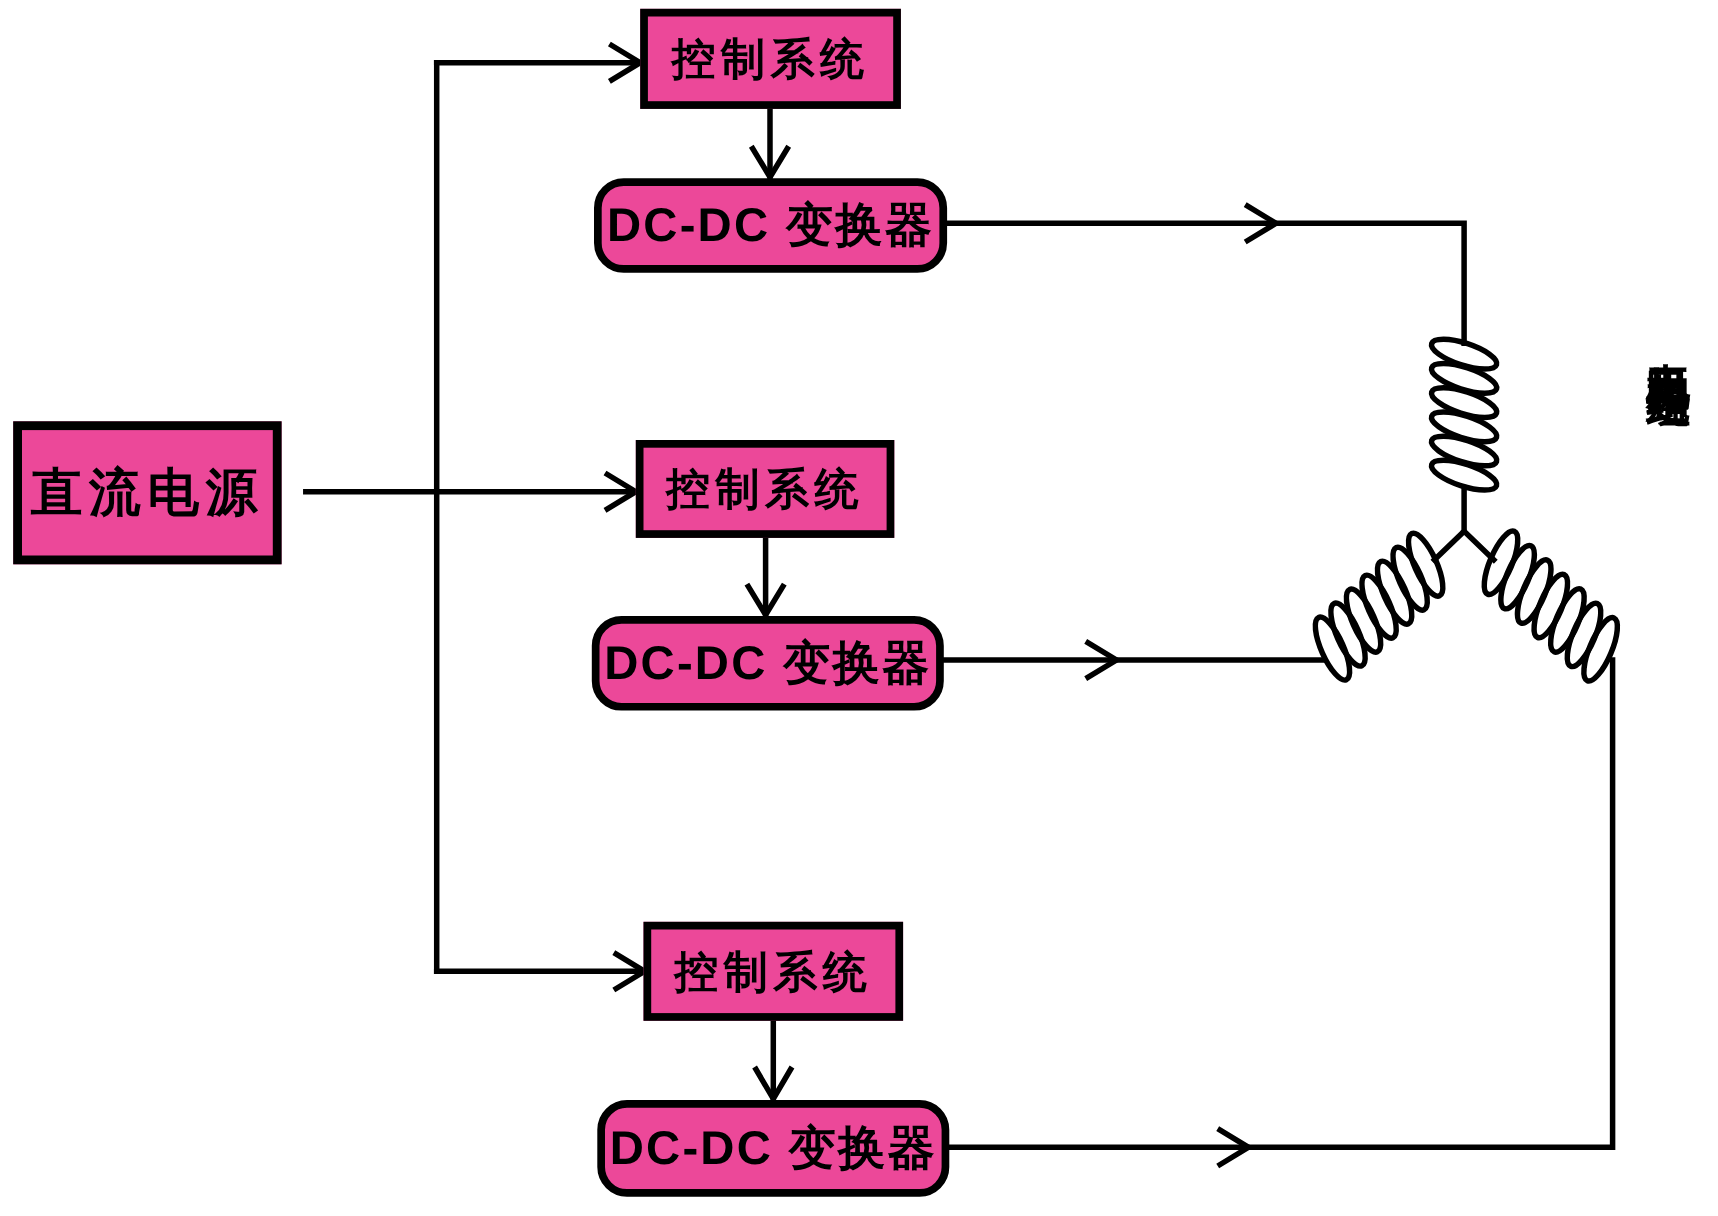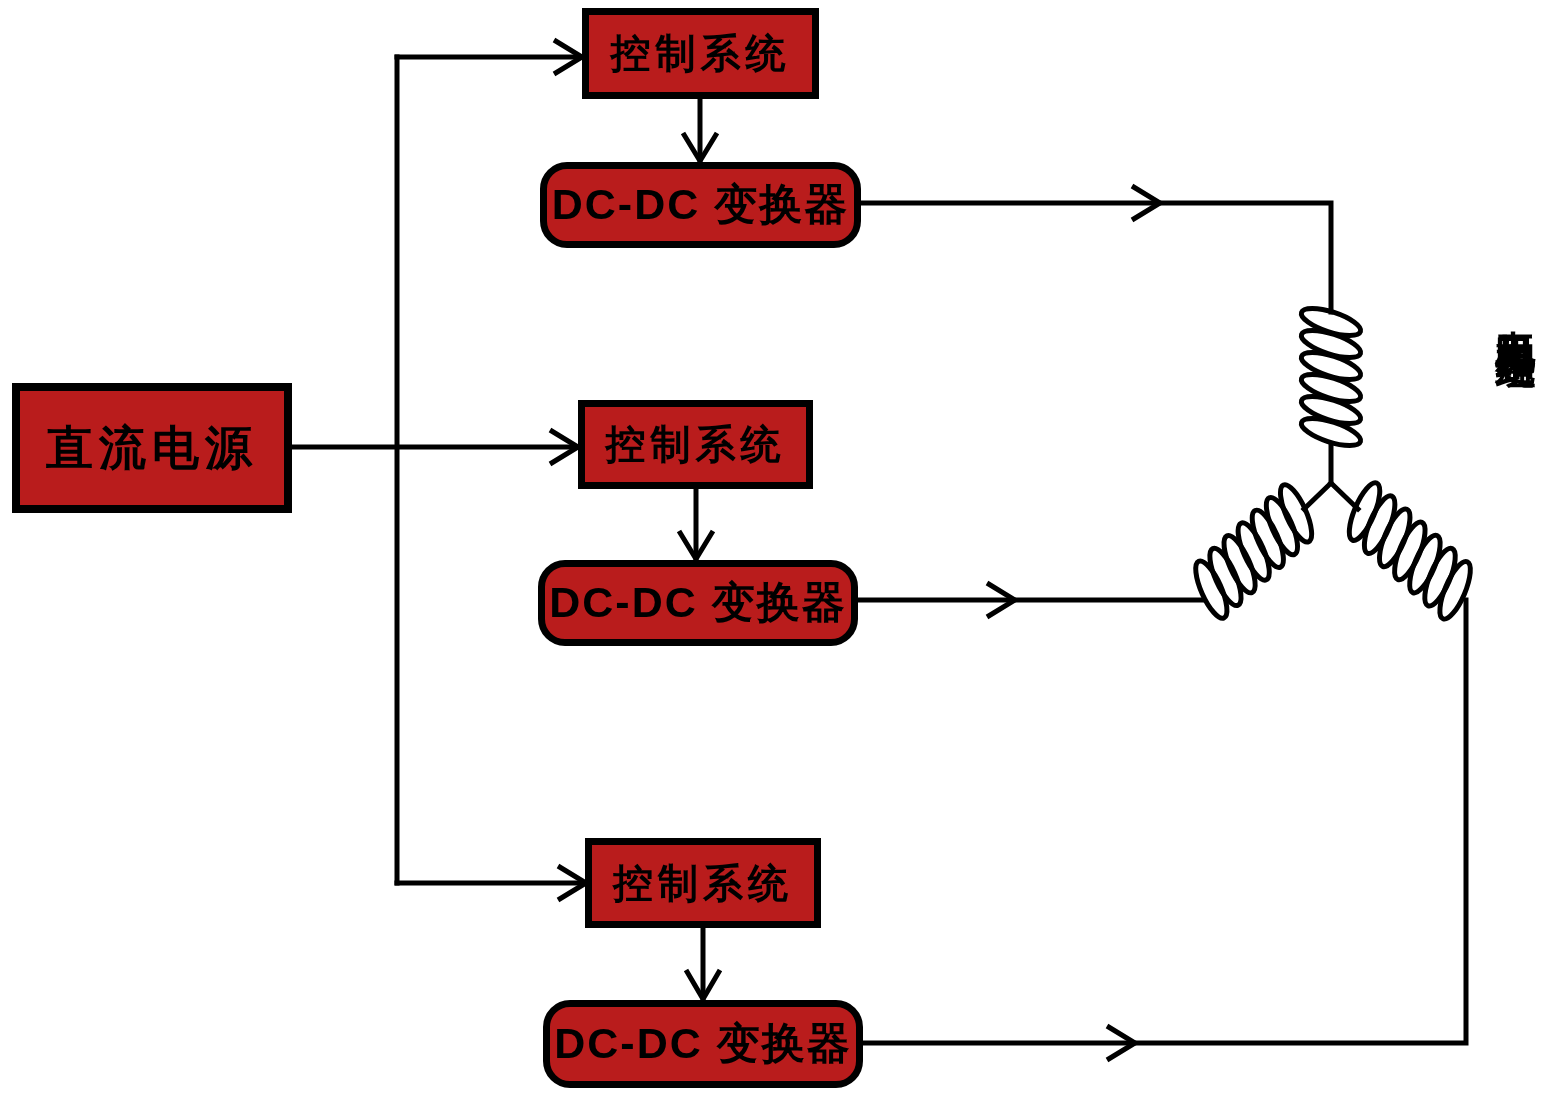"控制系统" .box { background: #b91c1c -> #ec4899 }
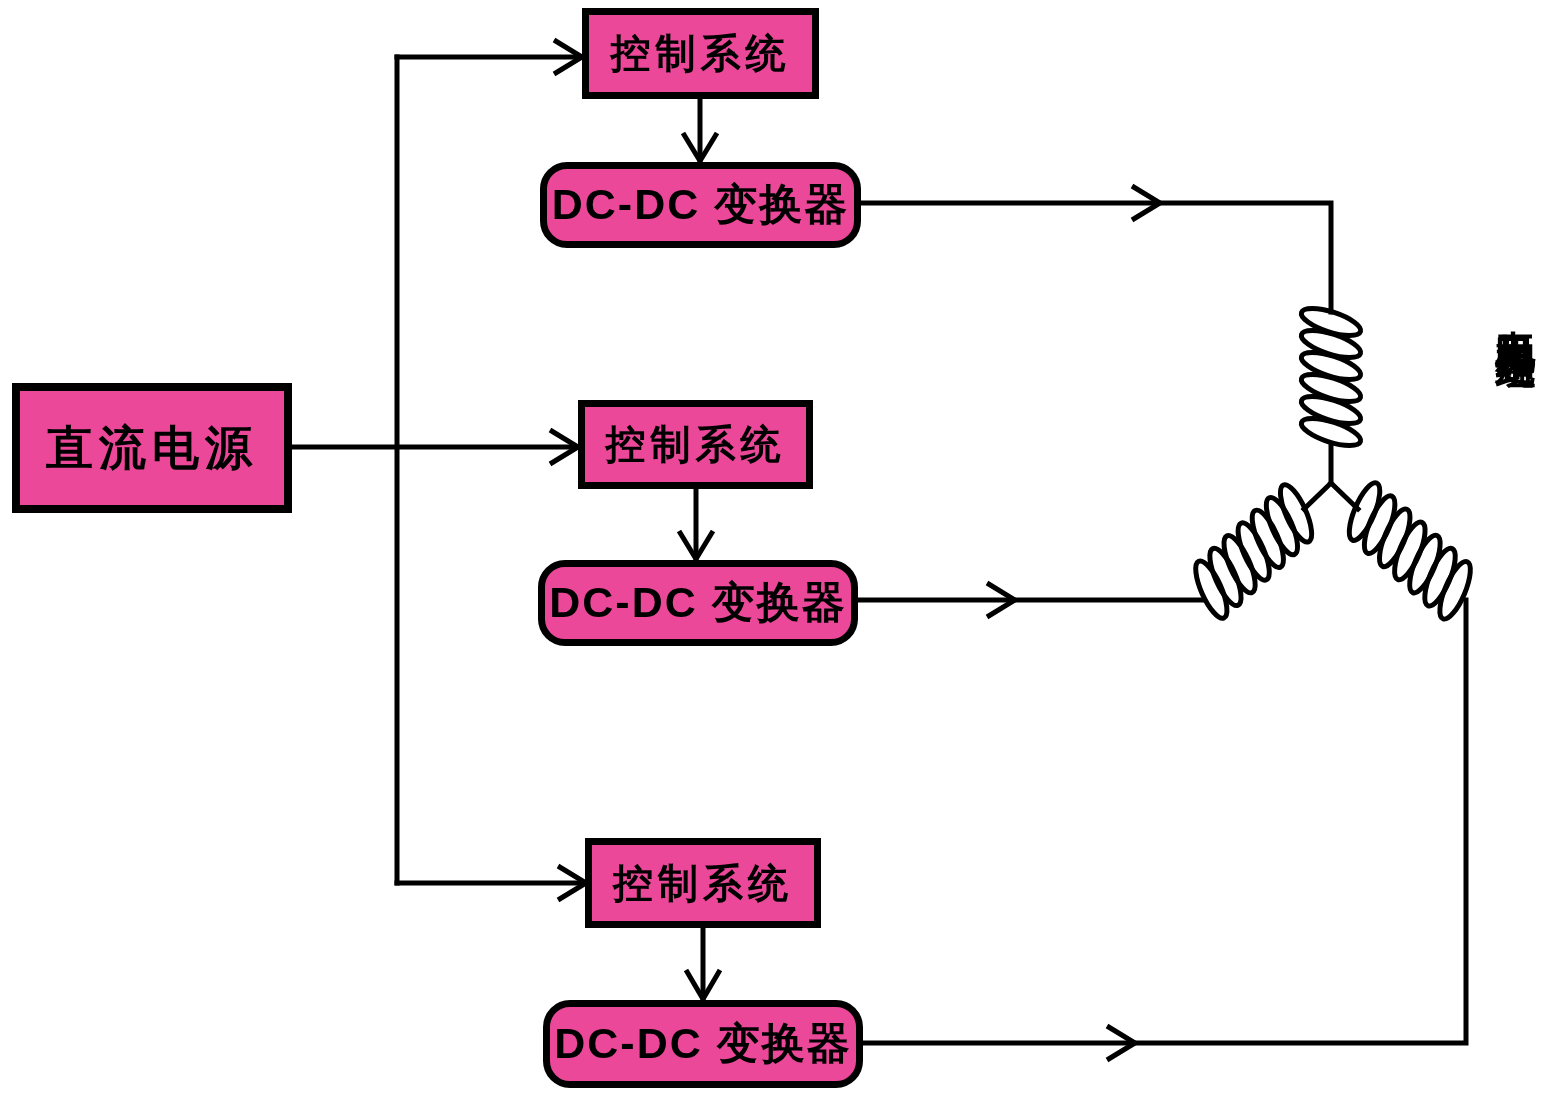"直流电源" .box-source { width: 280px -> 244px }
